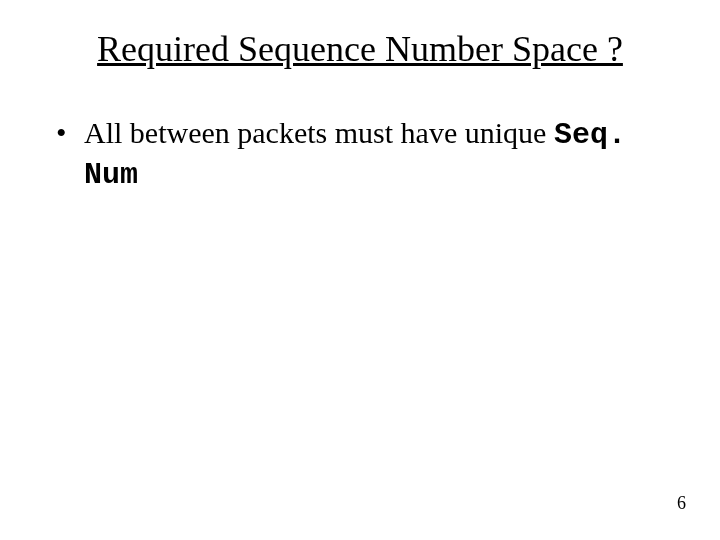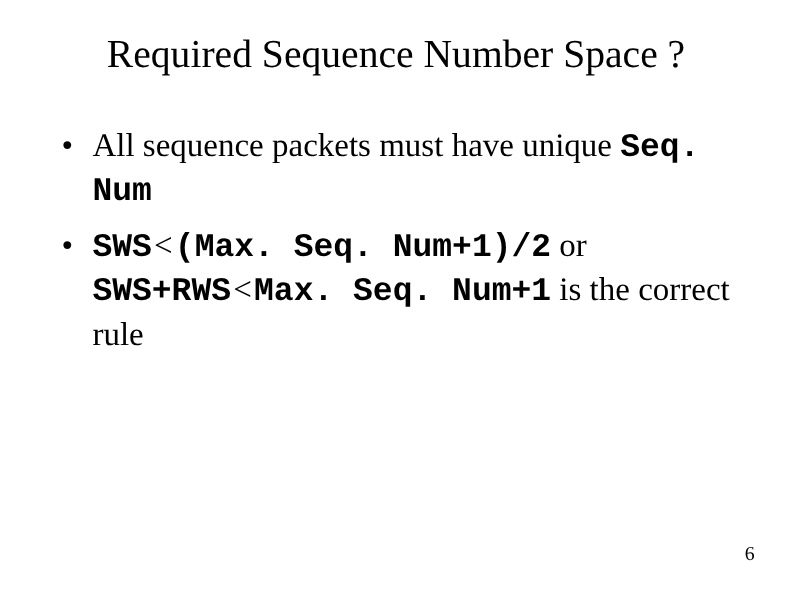"Required Sequence Number Space ?" .title { text-decoration: none -> underline }
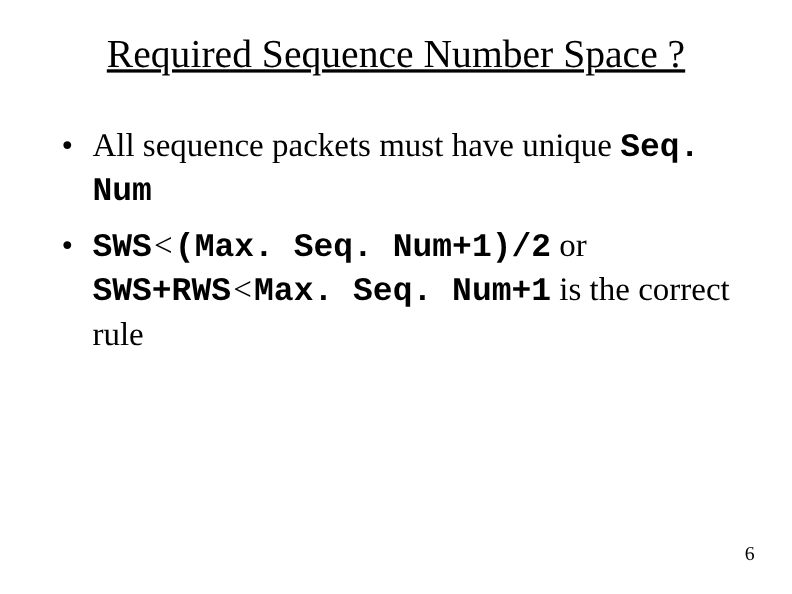"All sequence packets must have" span { text: sequence -> between }
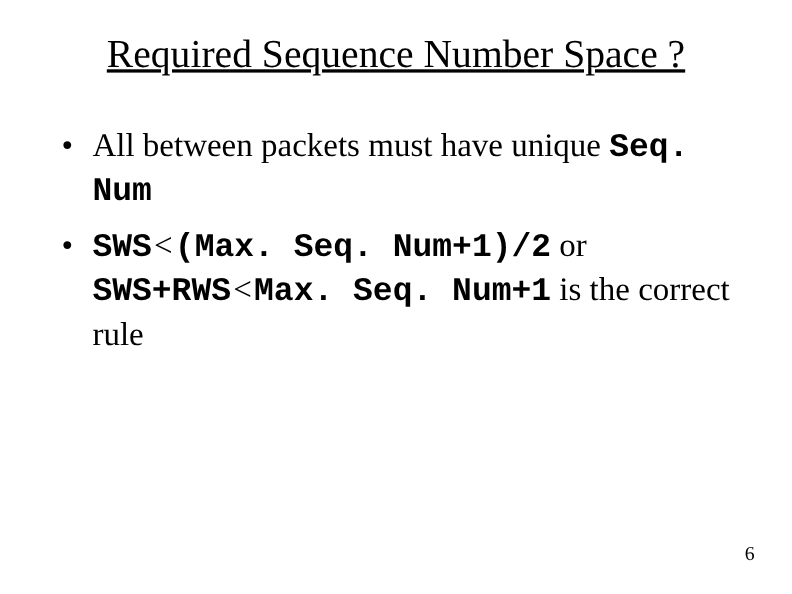"SWS<(Max. Seq. Num+1)/2 or" li { html: <li> <span>SWS</span><span>&lt;</span><span>(Max. Seq. Num+1)/2</span><span> or </span><br> <span>SWS+RWS</span><span>&lt;</span><span>Max. Seq. Num+1</span><span> is the correct rule</span> </li> -> none }
